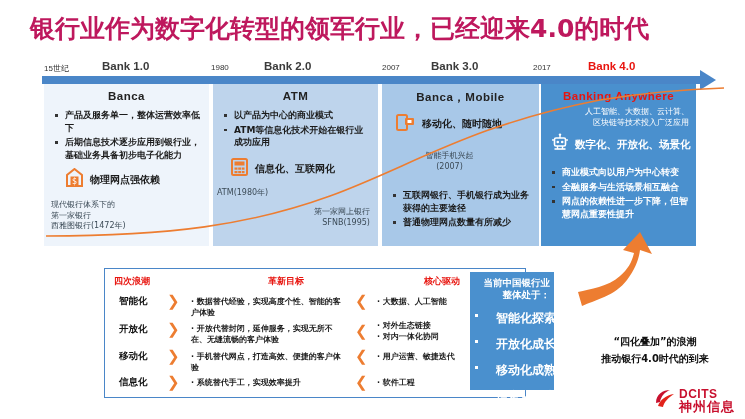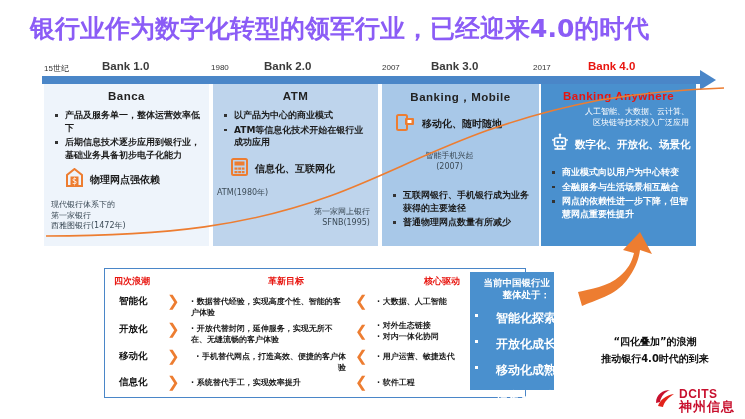"银行业作为数字化转型的领军行业，已经迎来4.0的时代" .title { color: #8b5cf6 -> #be185d }
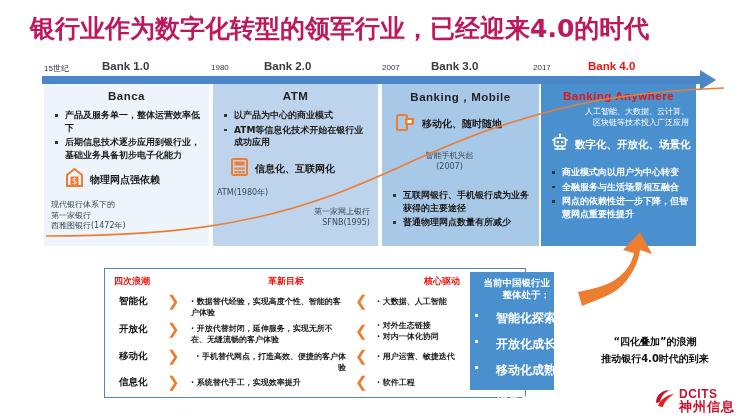"Banking，Mobile" div.col-head { text: Banking -> Banca }
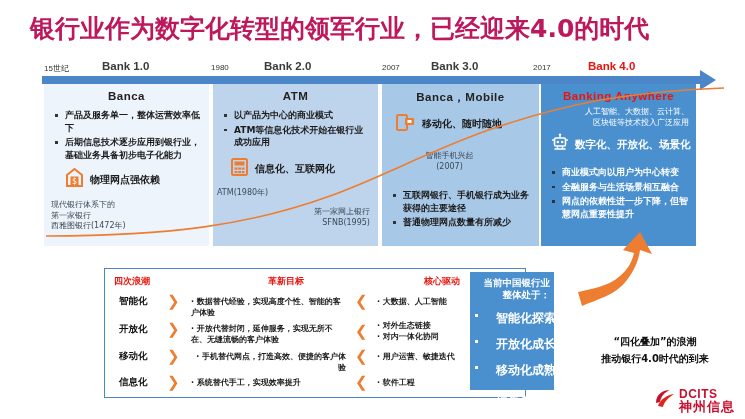"手机替代网点，打造高效、便捷的客户体验" div.mx-goal { text-align: right -> none }
